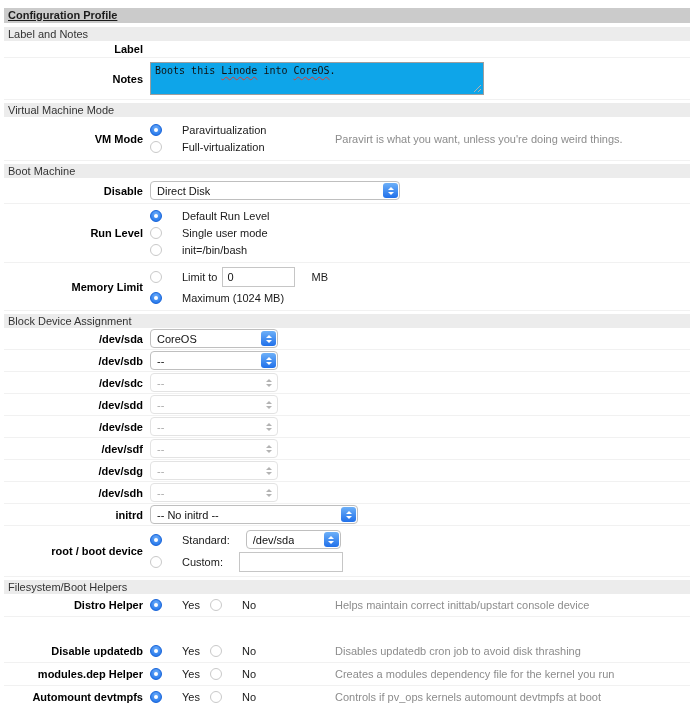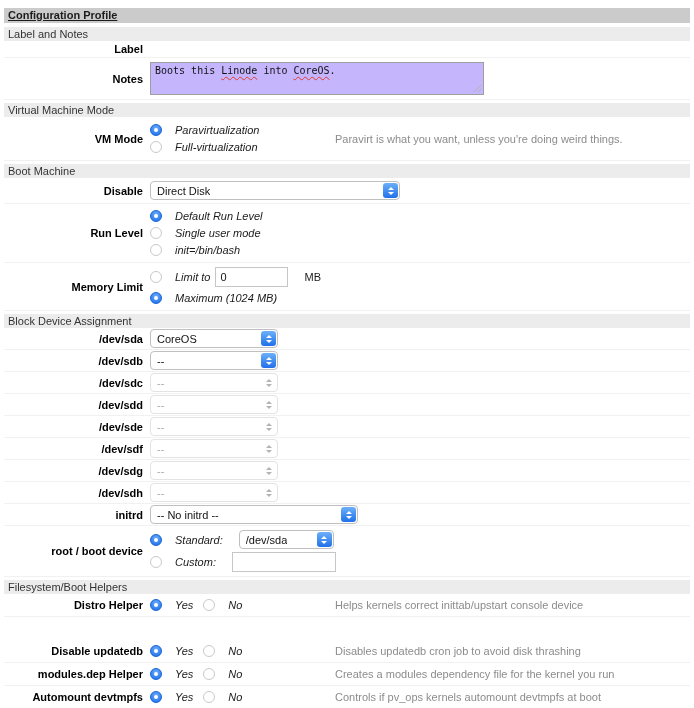"Boots this Linode into CoreOS." .notes-box { background: #c4b5fd -> #0ea5e9 }
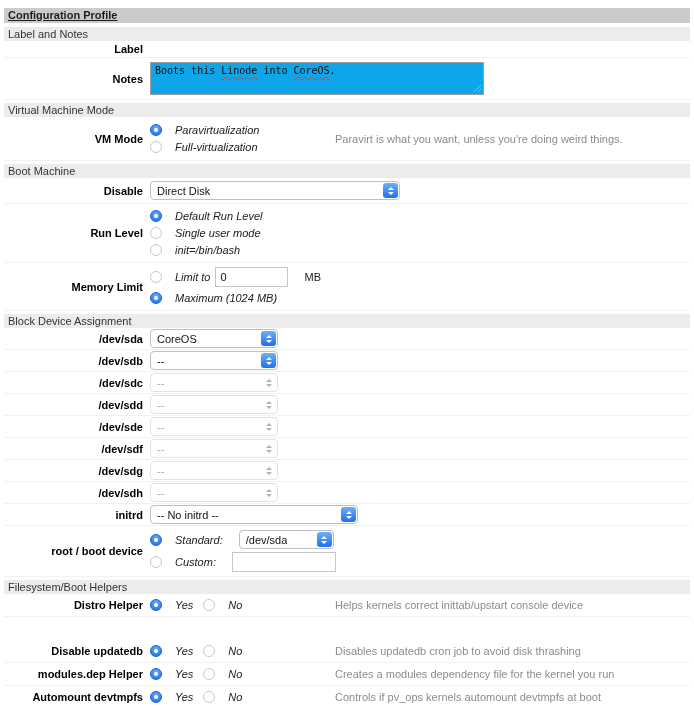"Paravirtualization" .opt { font-style: italic -> none; gap: 13px -> 20px }
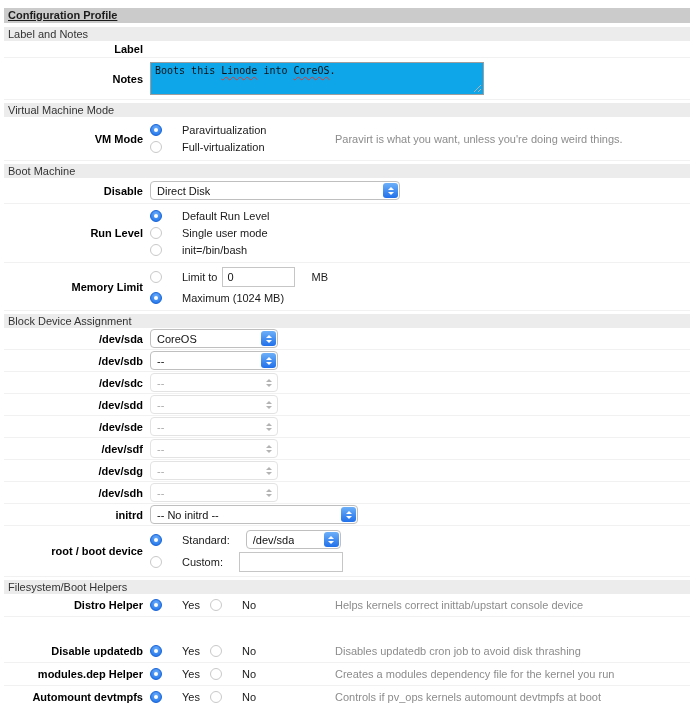"Helps kernels correct inittab/upstart" div.row-help { text: kernels -> maintain }
